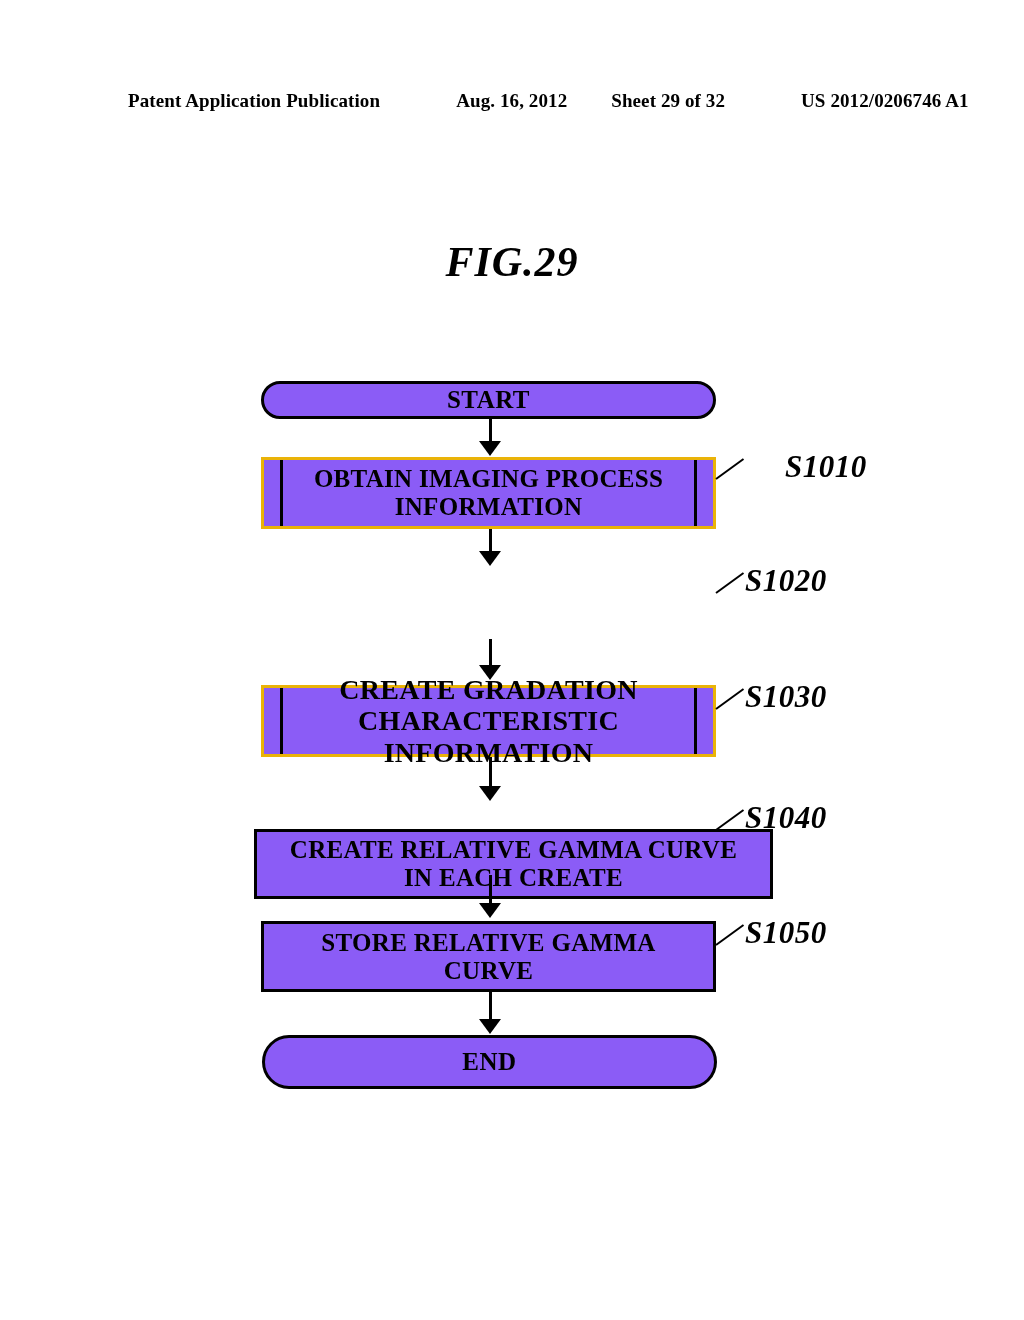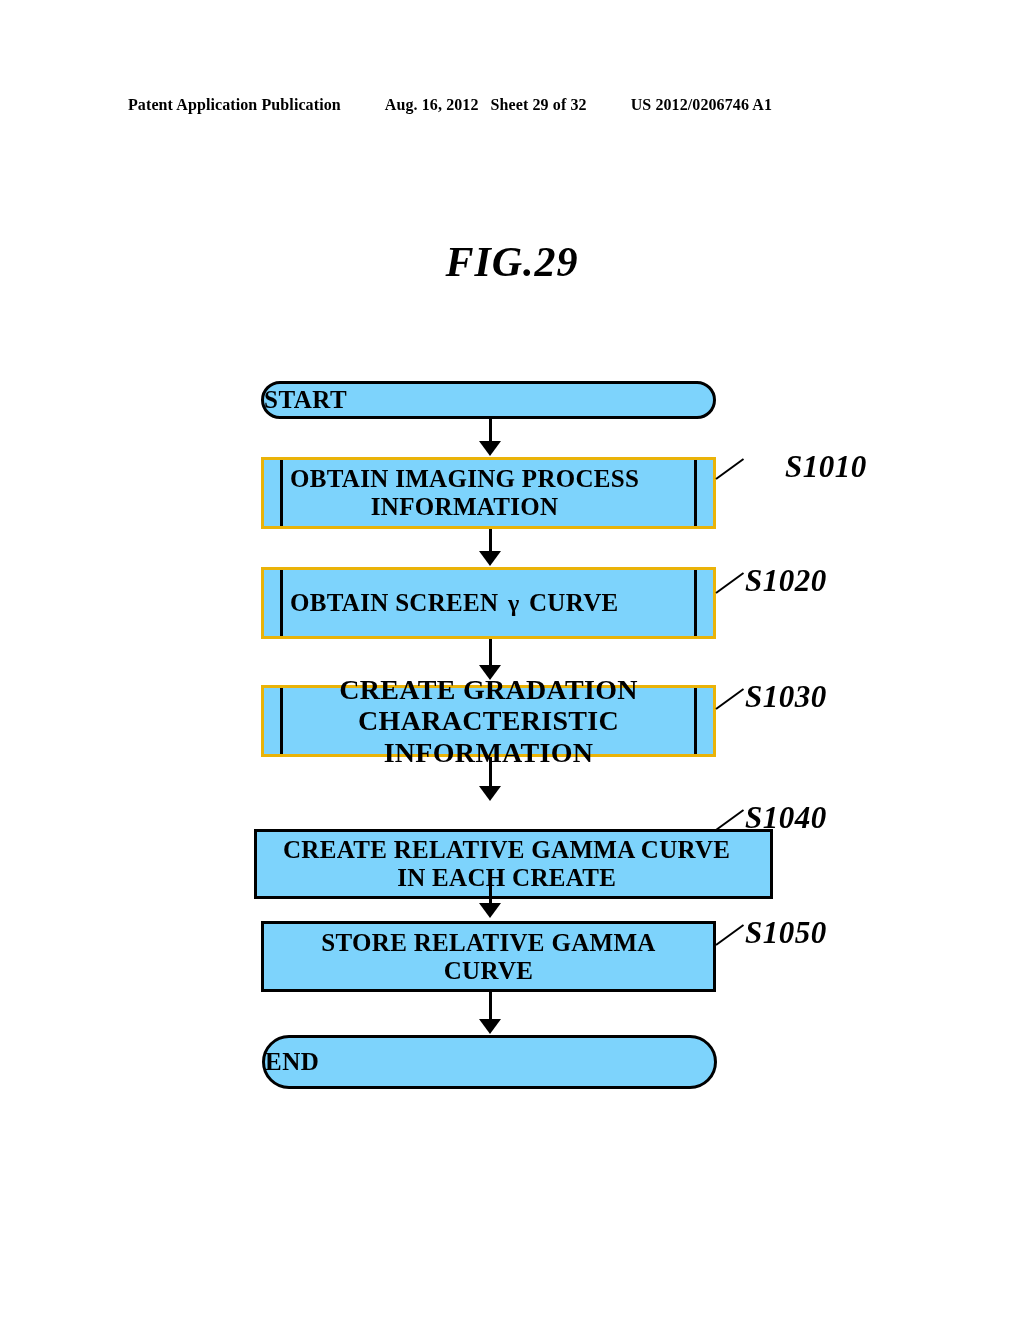"Patent Application Publication" #patent-header { align-items: flex-end -> center; font-size: 16px -> 19px; gap: none -> 32px }
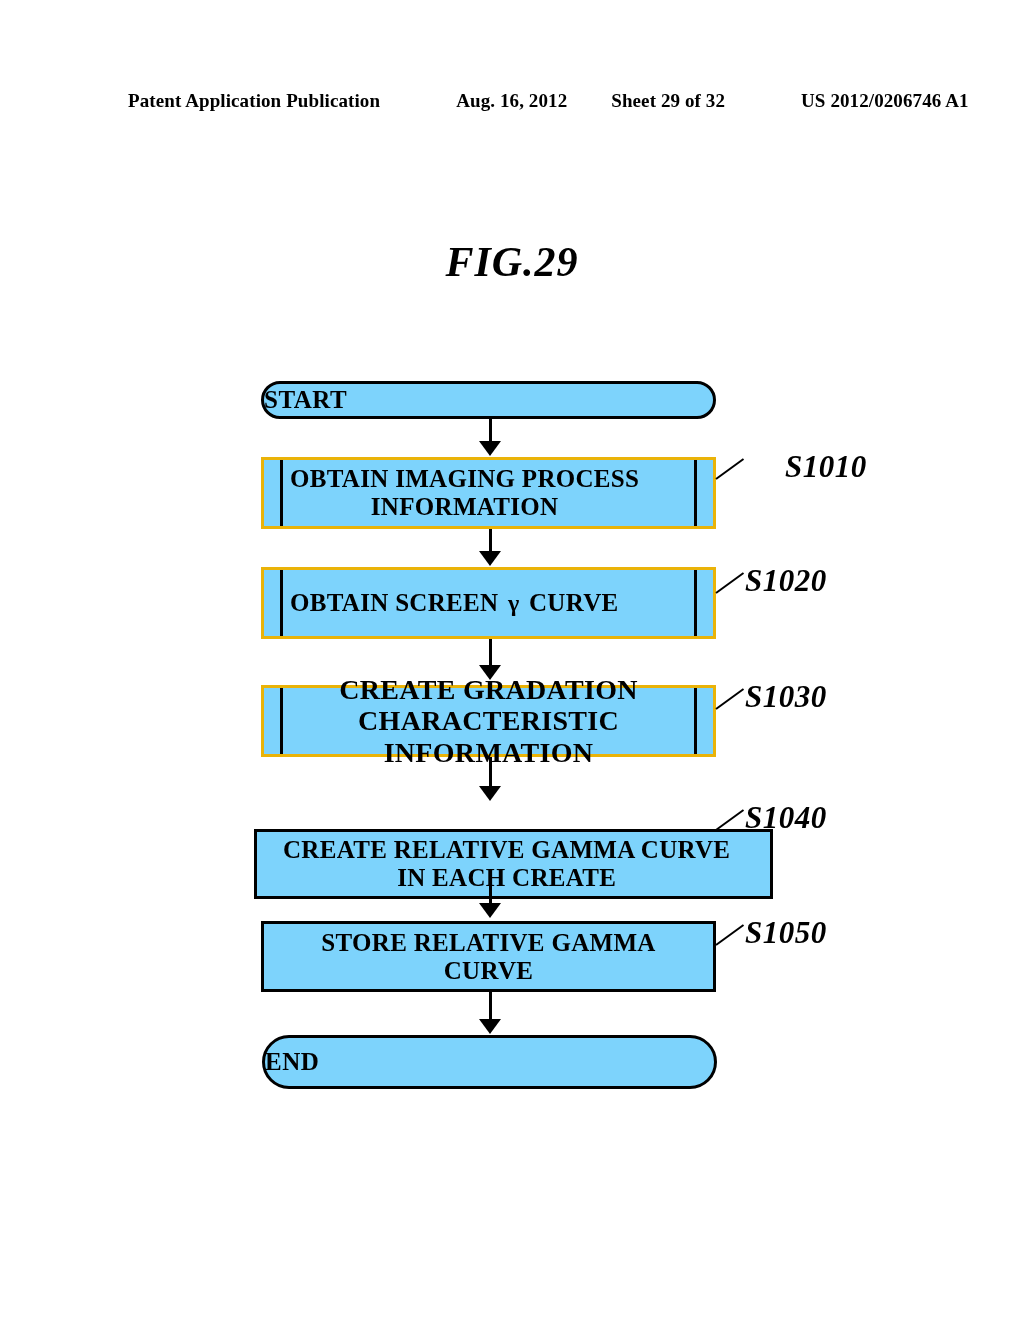"START" .node { background: #7dd3fc -> #8b5cf6; justify-content: none -> center }
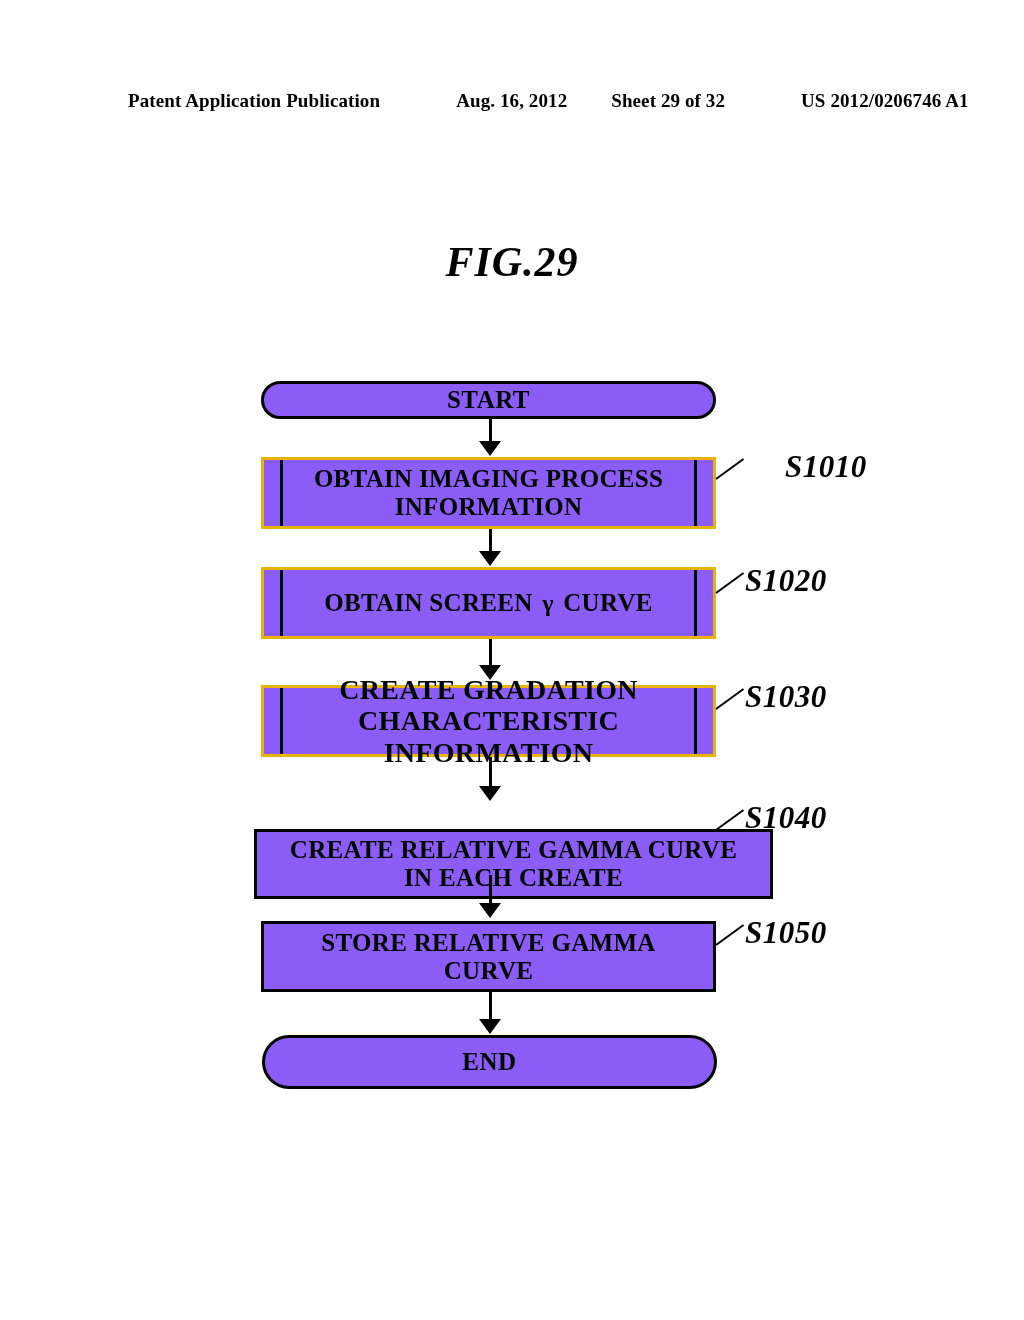"OBTAIN SCREEN γ CURVE" div.node { html: <div> <span></span> <span></span> <span>OBTAIN SCREEN <span>γ</span> CURVE</span> </div> -> none }
